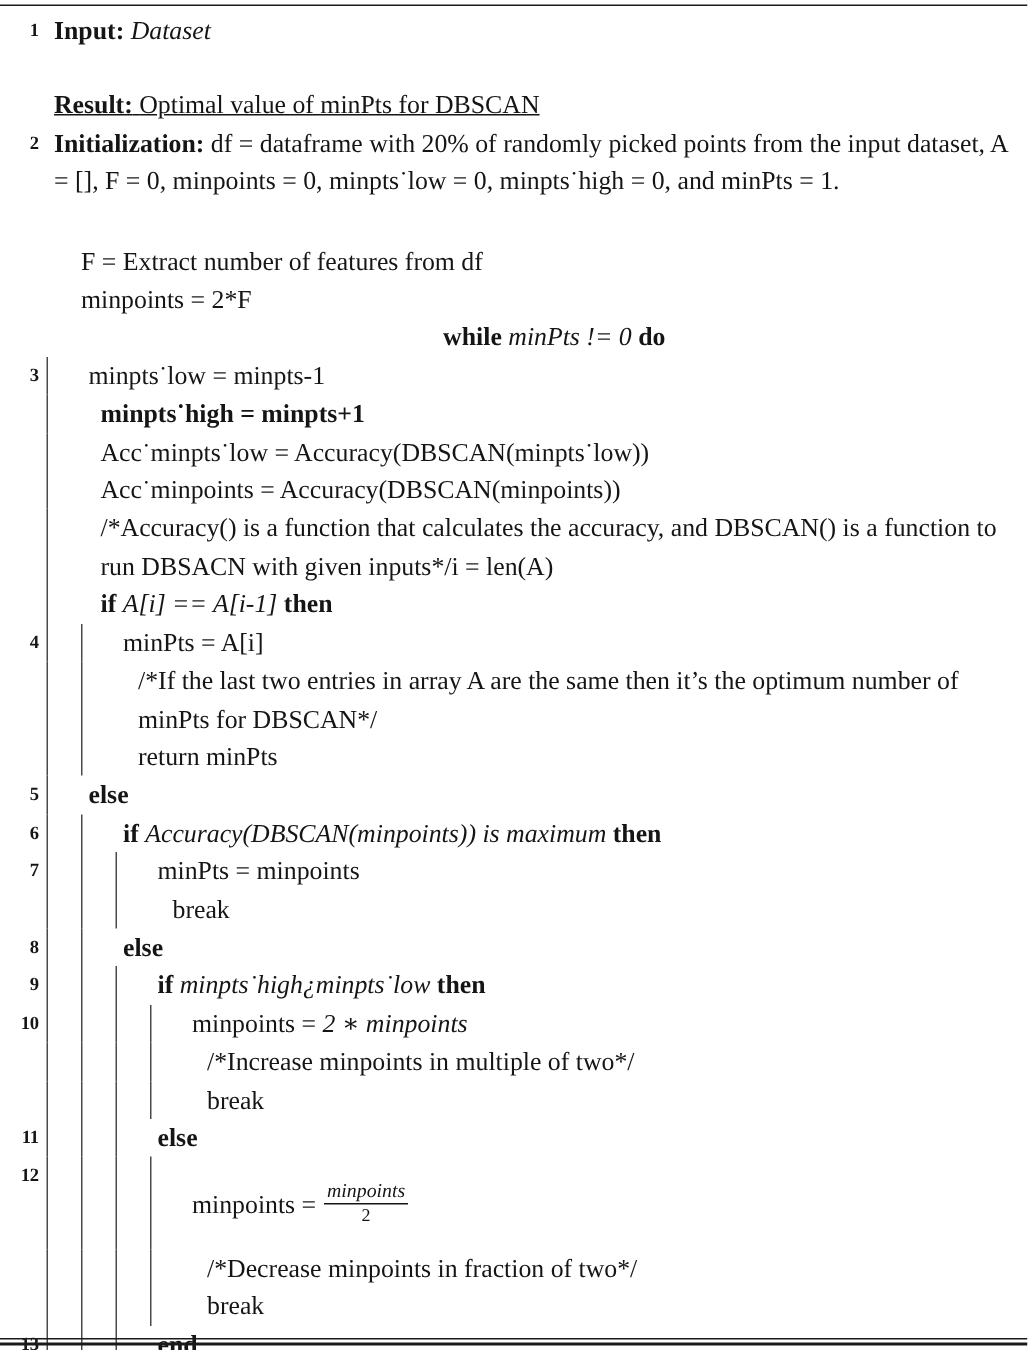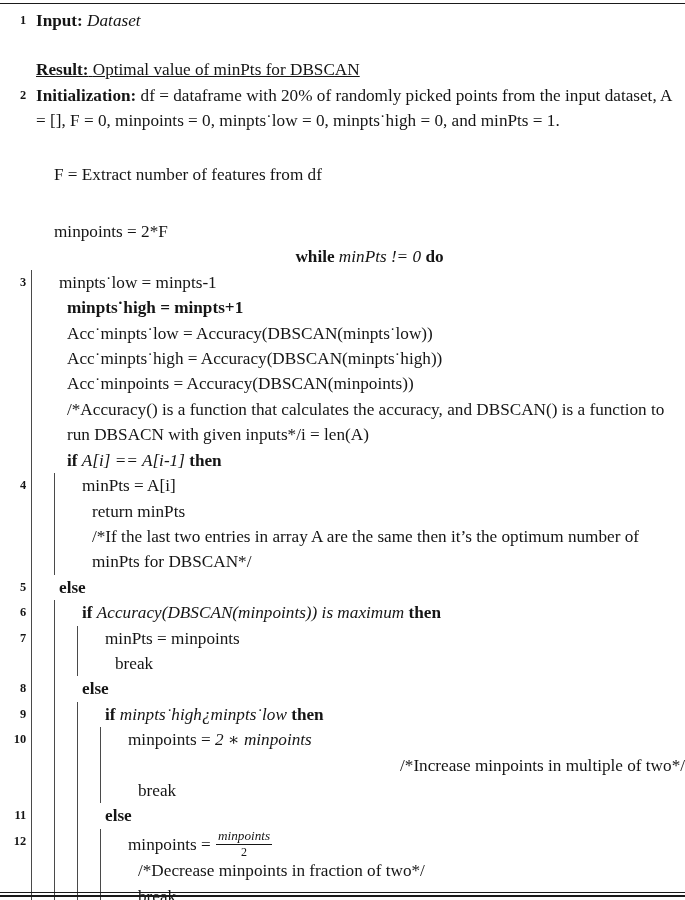"minpoints = 2*F" div.txt { margin-top: 32px -> none }
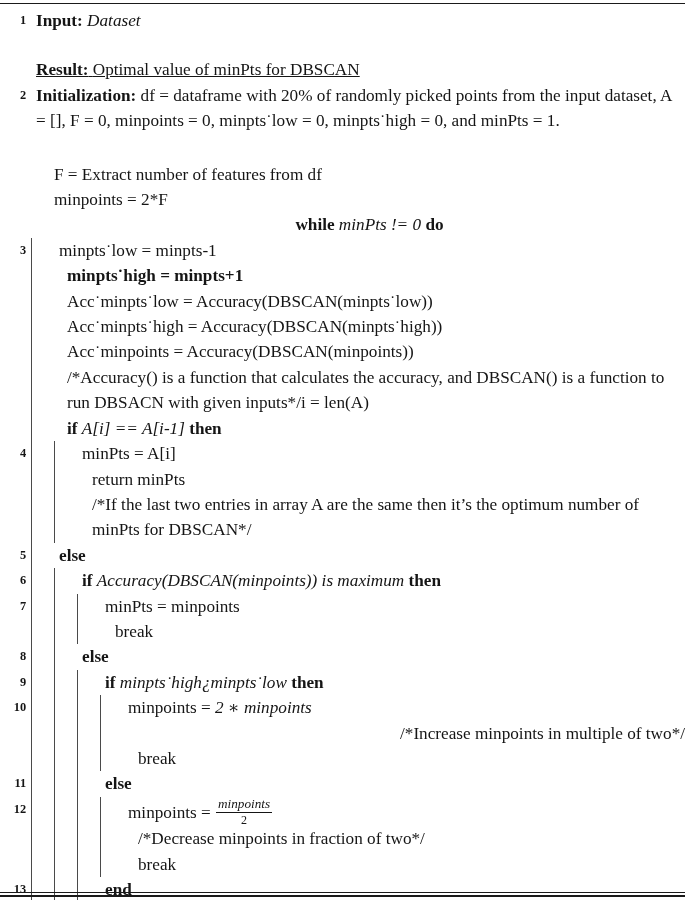"Acc˙minpts˙high =" div.ln { html: <div> <div></div> <div> <div></div> </div> <div><span>Acc˙minpts˙high = Accuracy(DBSCAN(minpts˙high))</span></div> </div> -> none }
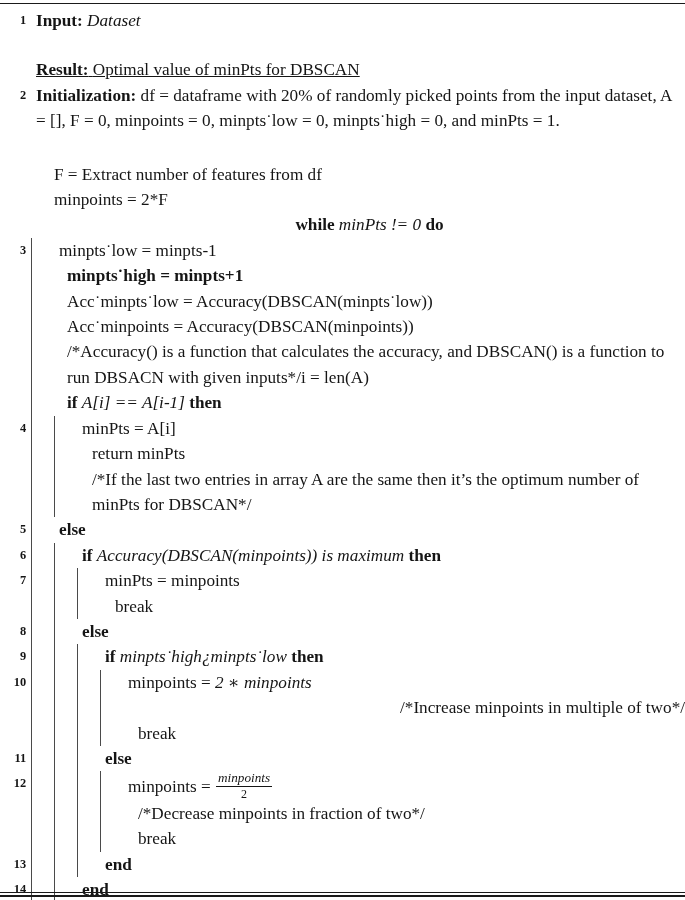"return minPts" div.ln { order: before "/*If the last two entries" -> after "/*If the last two entries" }
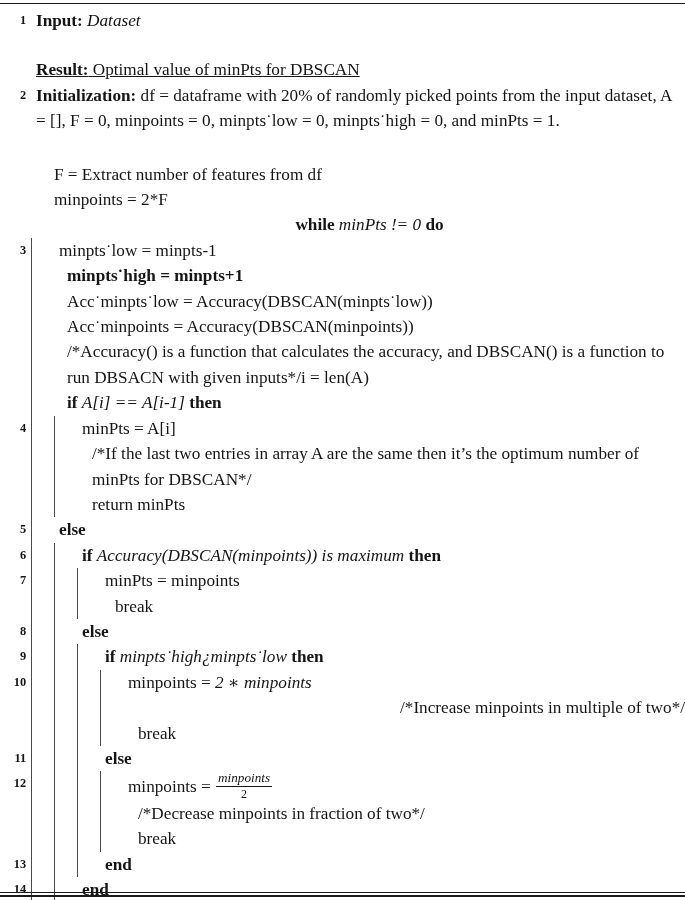"/*Increase minpoints in multiple of" div.txt { text-align: right -> none }
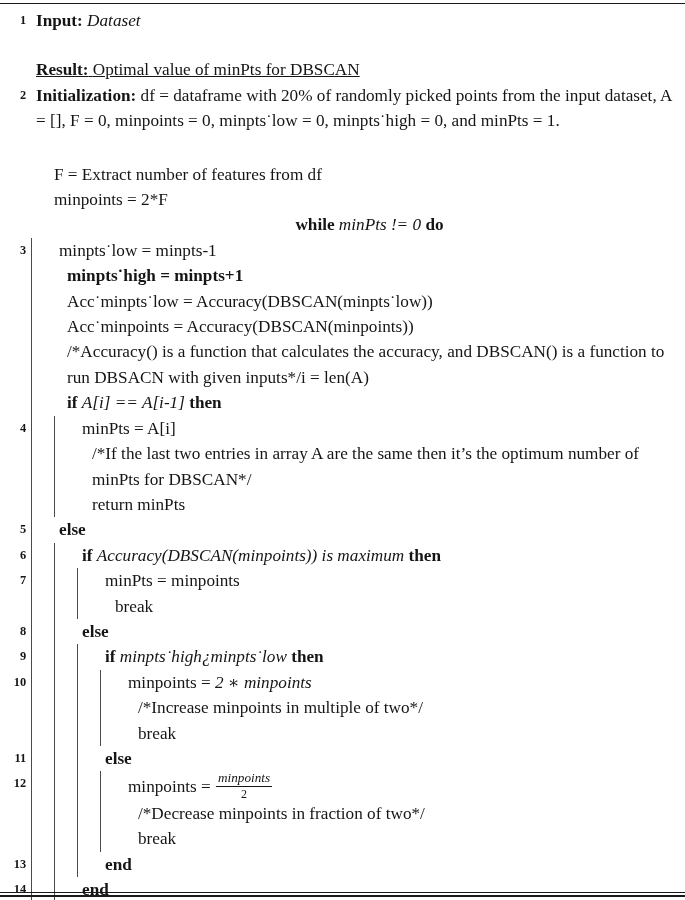"minpoints" .frac { margin: 0 1px -> 16px 1px }
